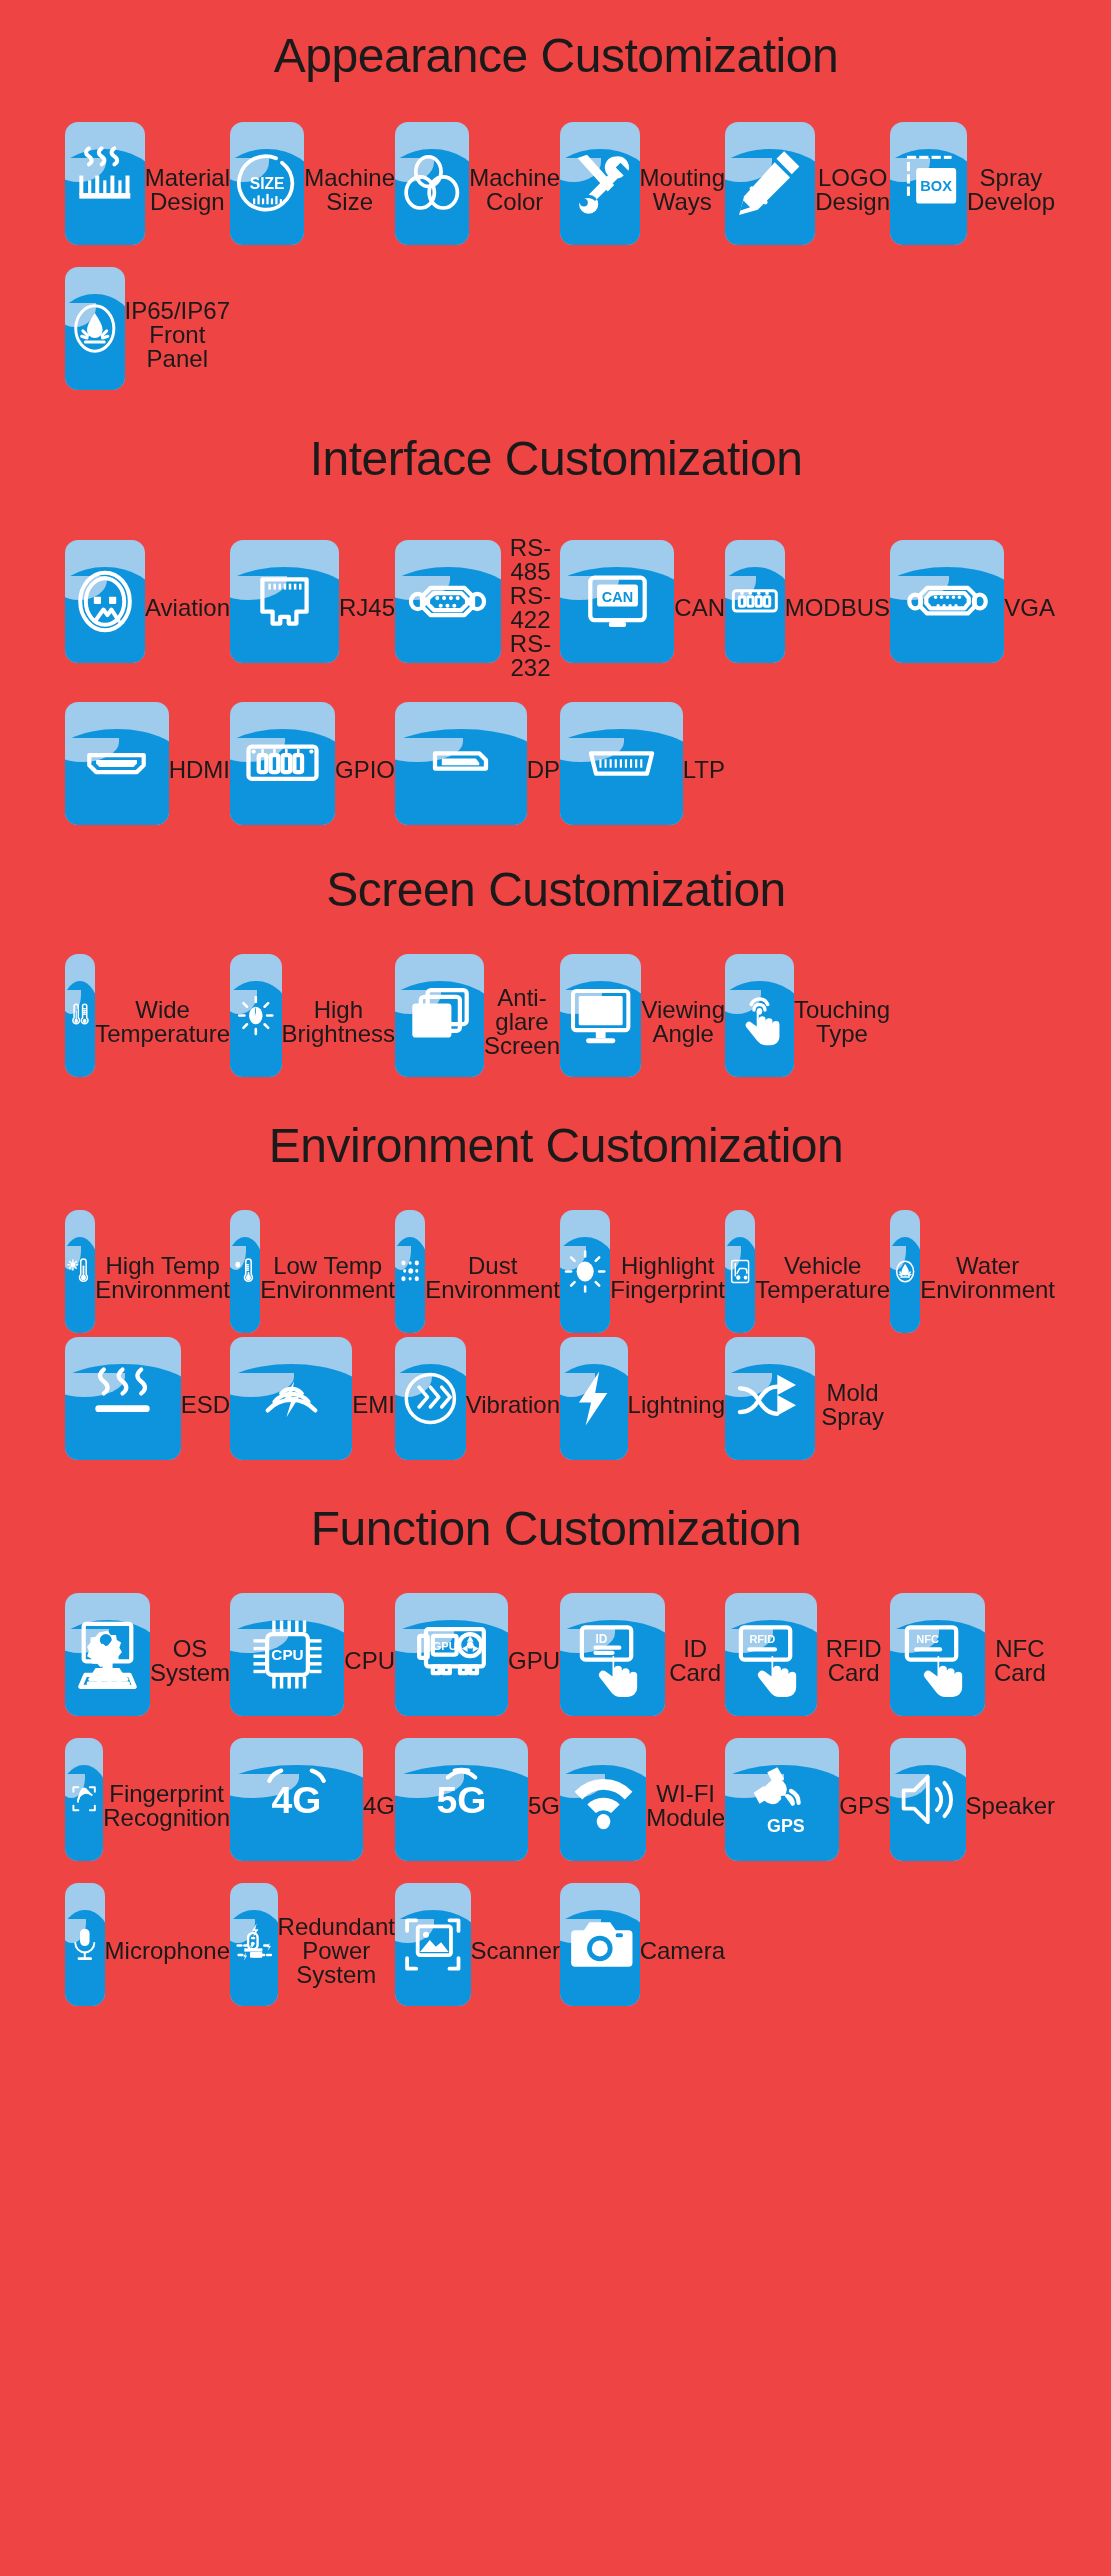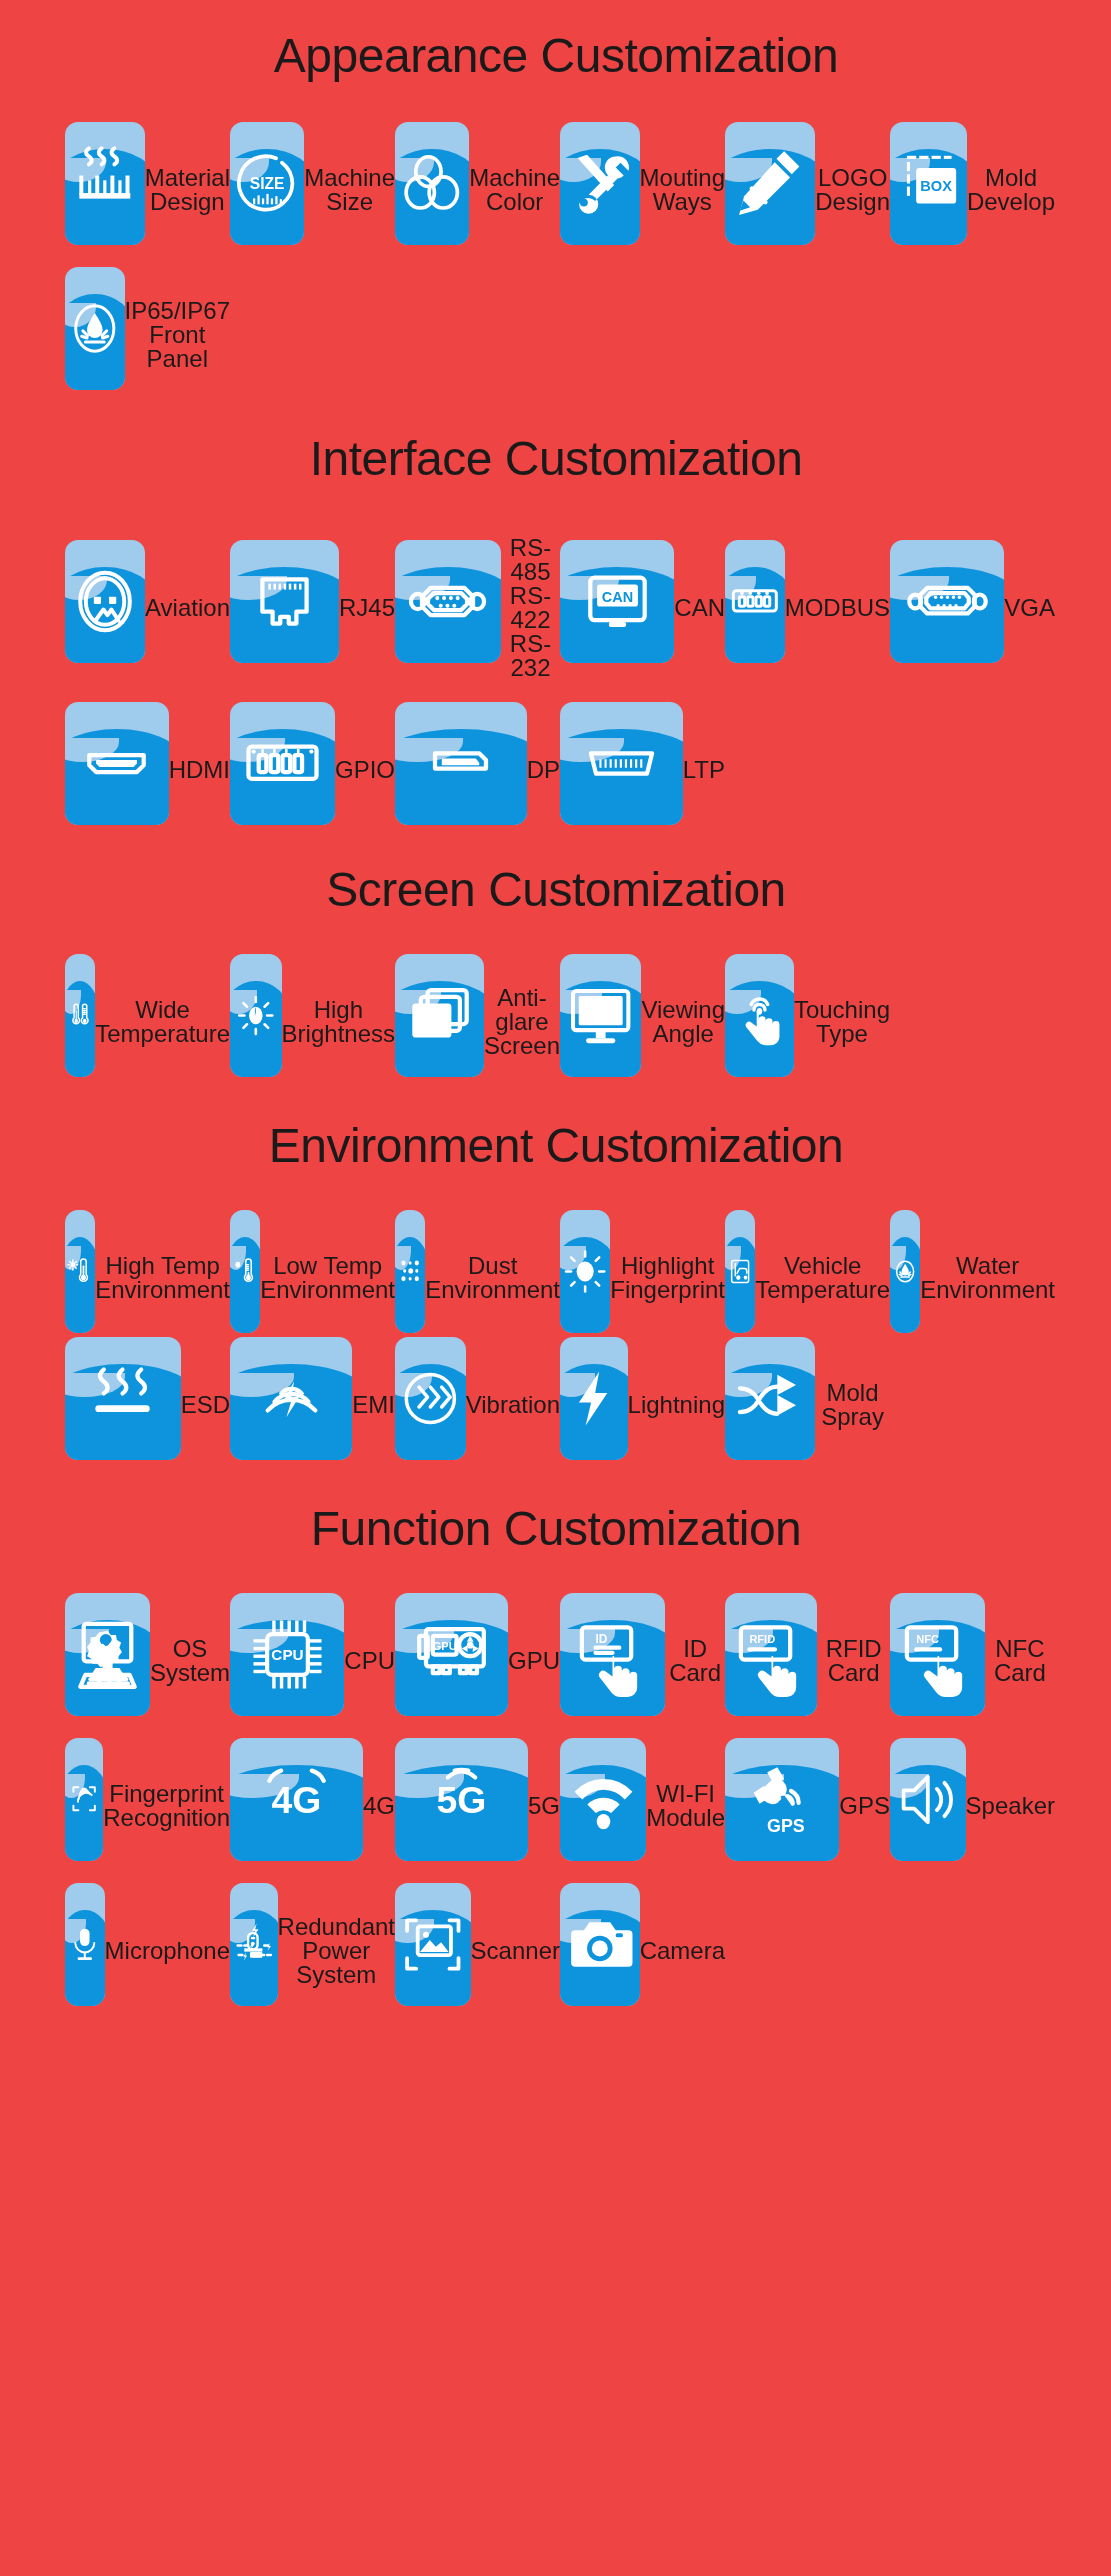"Mold" div.label { text: Mold -> Spray }
